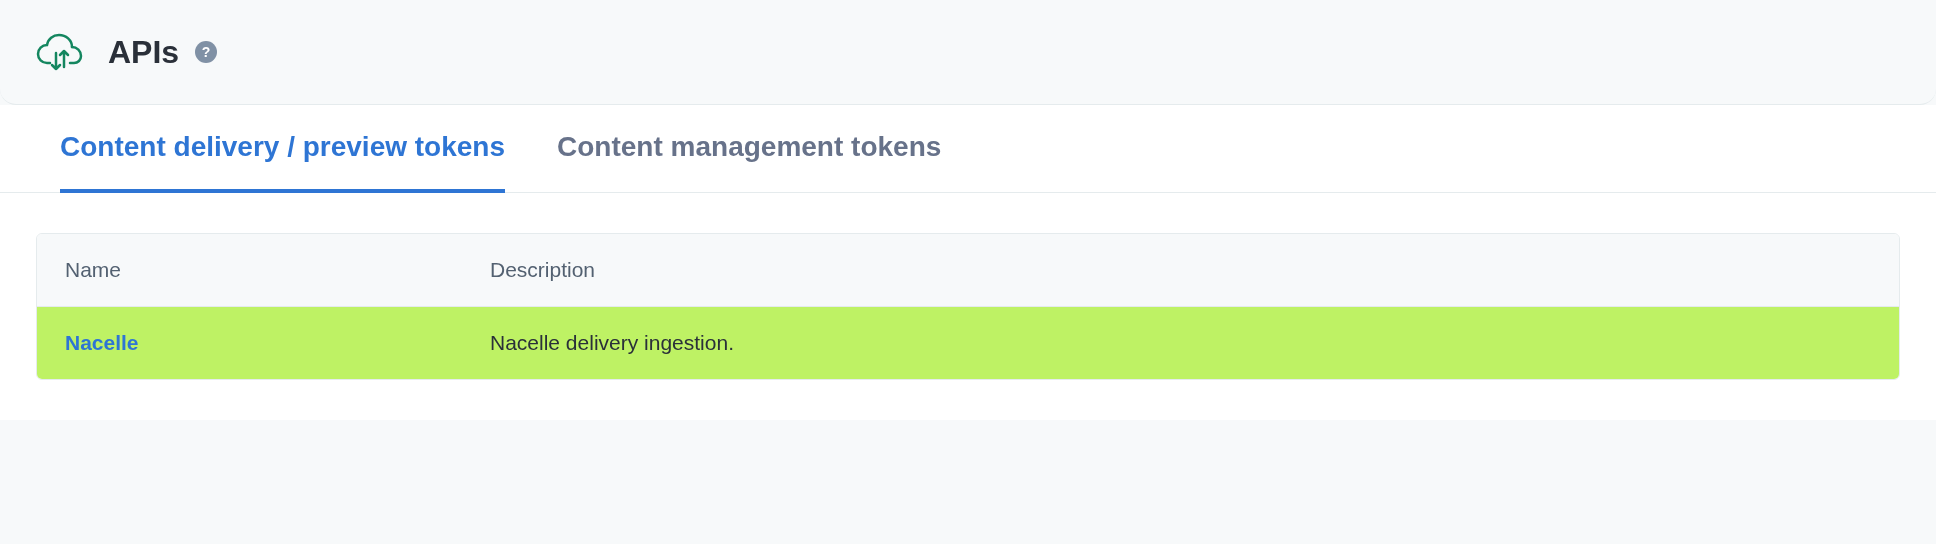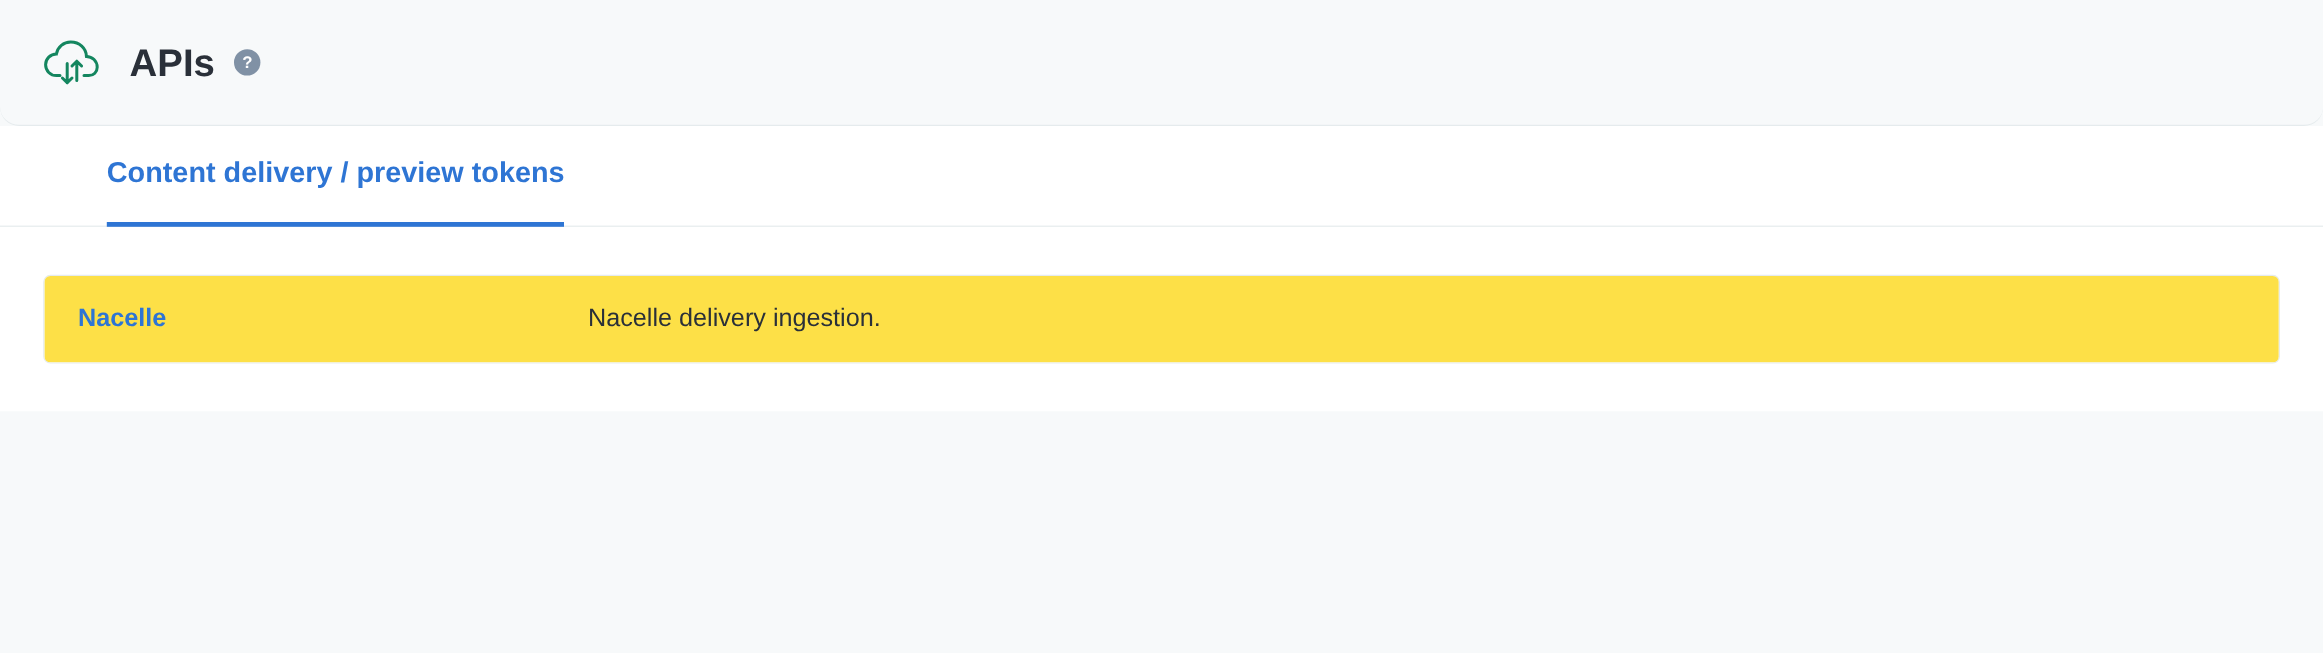"Content delivery / preview tokens" .tab { font-size: 24px -> 28px; margin-left: 29px -> none }
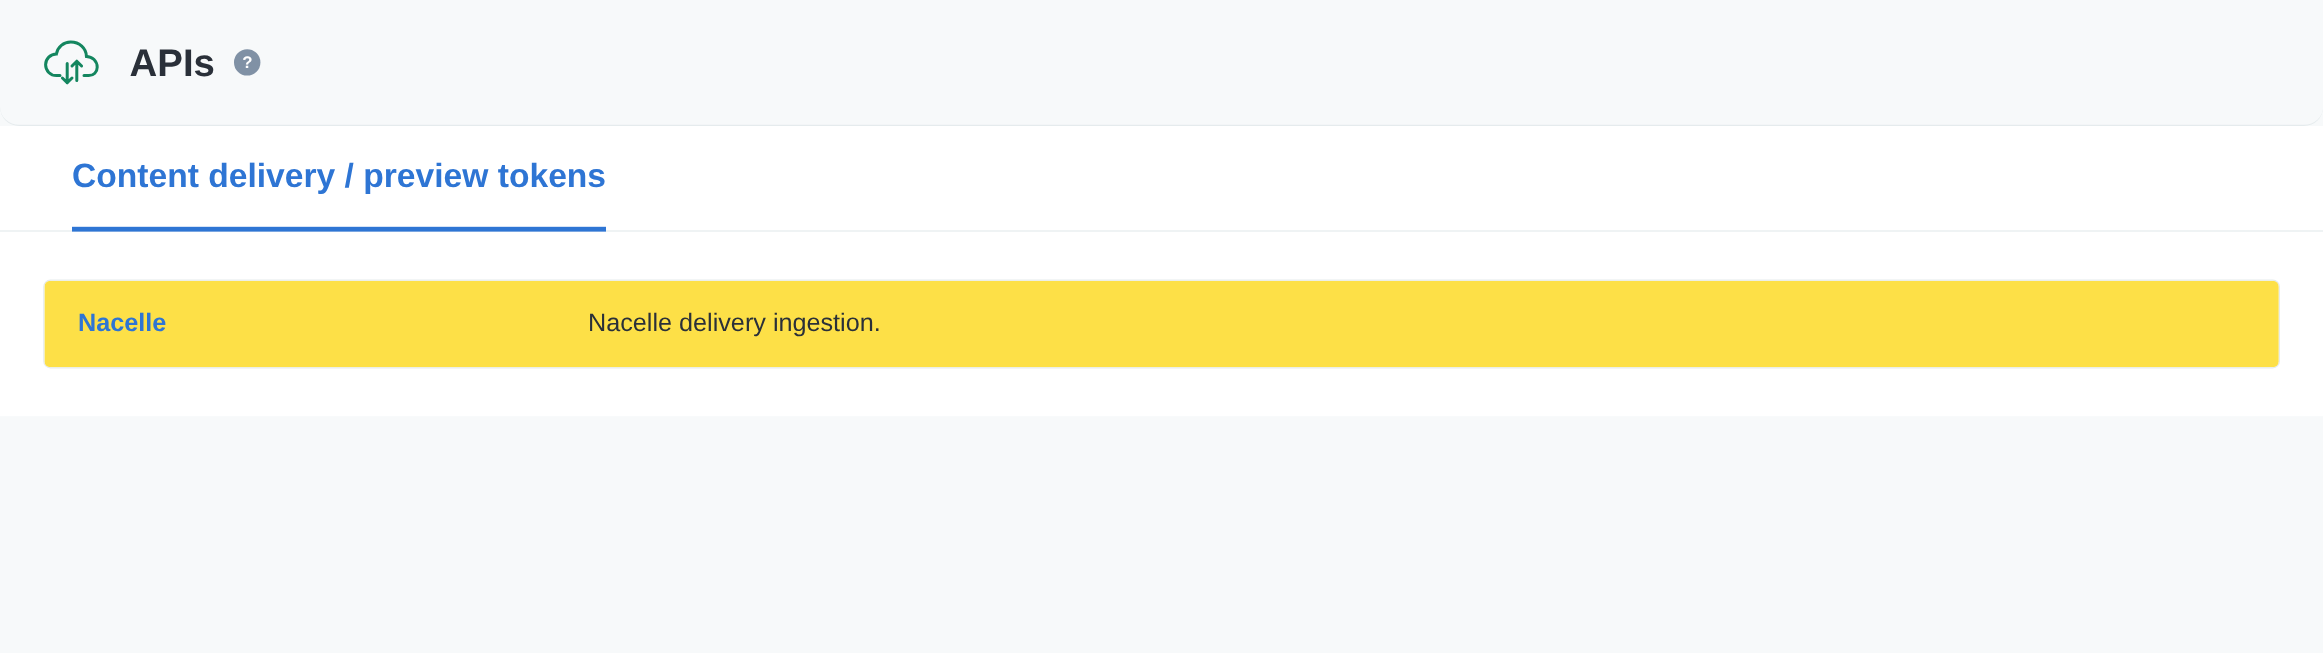"Content management tokens" div.tab { html: none -> <div>Content management tokens</div> }
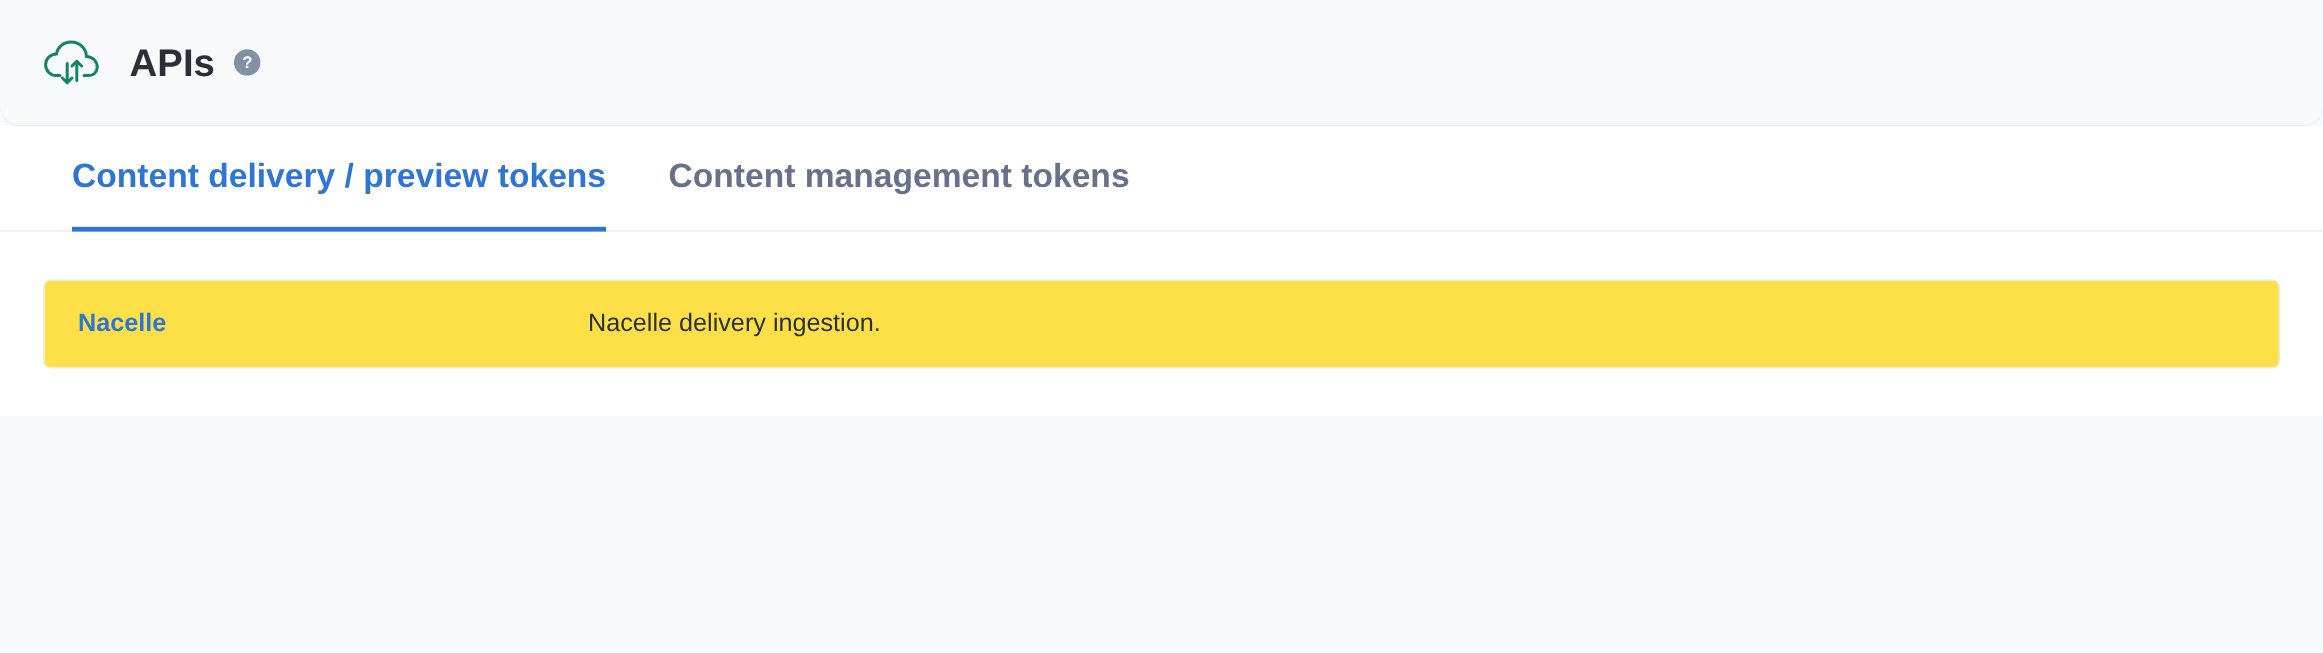"Name" div.table-header { html: none -> <div> <div>Name</div> <div>Description</div> </div> }
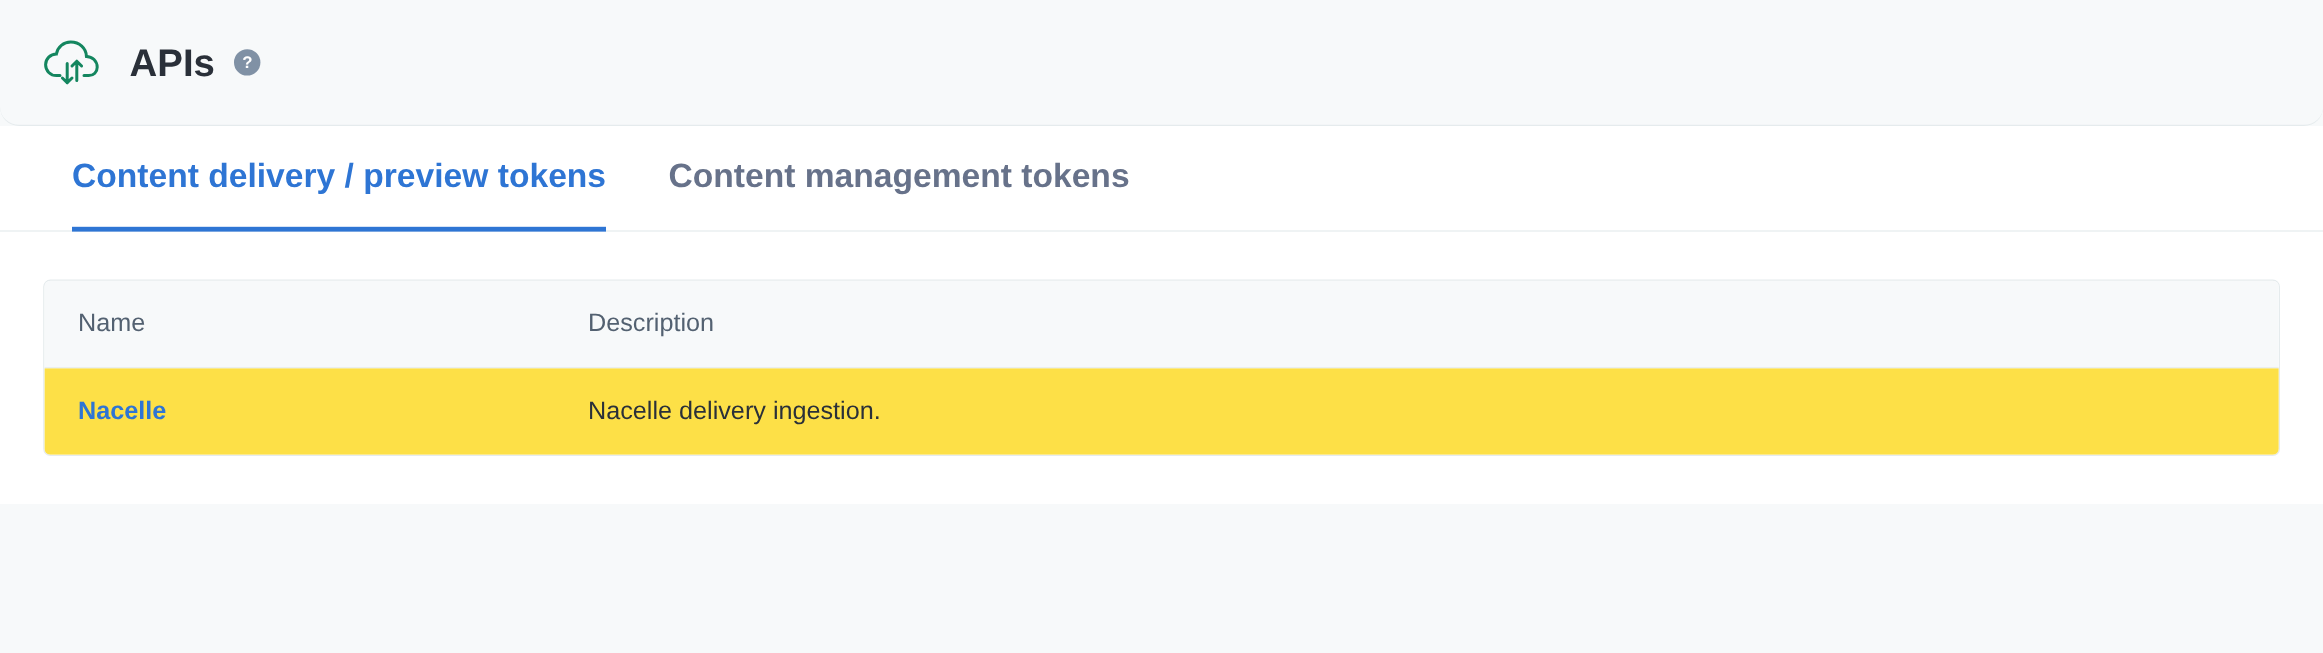"Nacelle" .table-row { background: #fde047 -> #bef264 }
